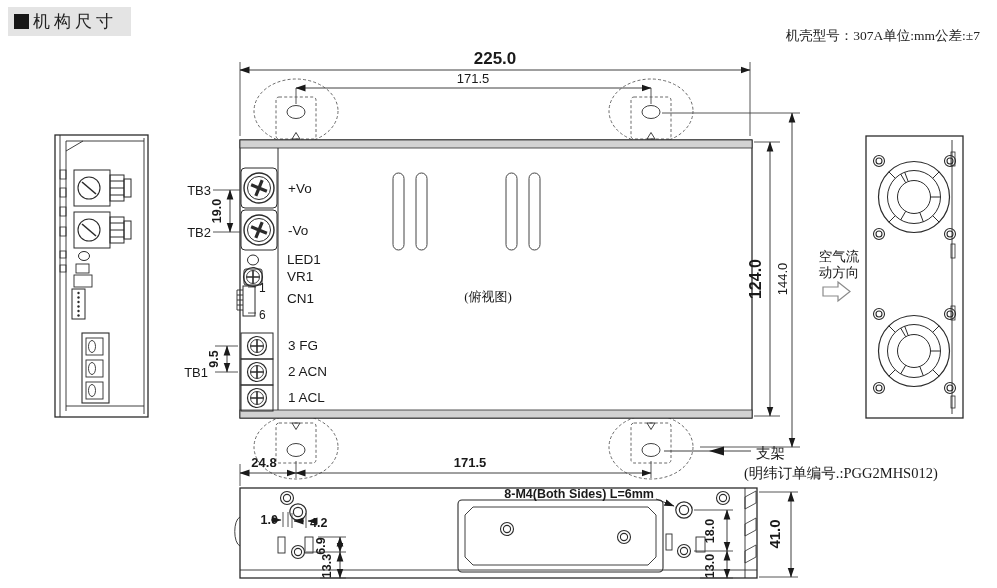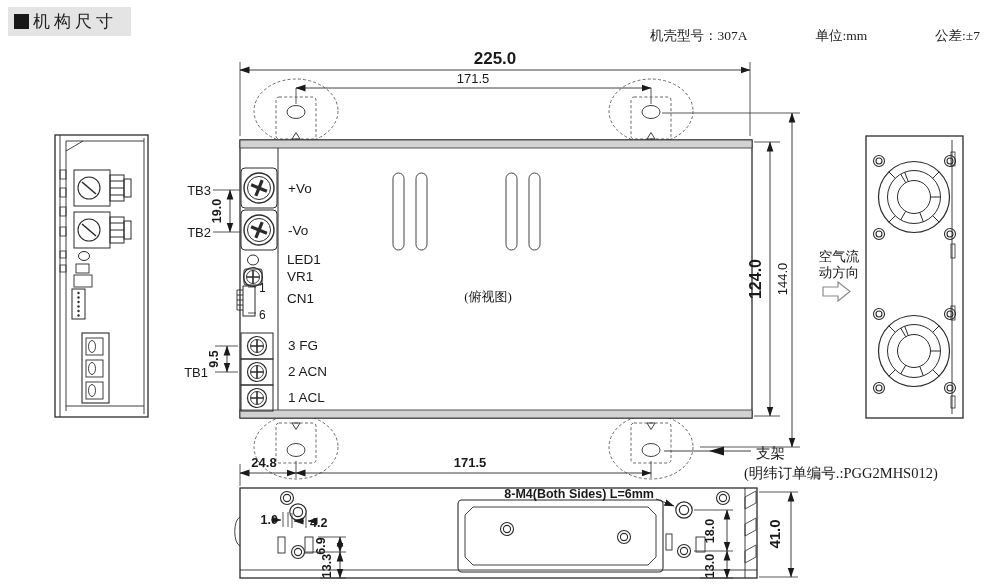"机壳型号：307A" .hdr-right { justify-content: space-between -> flex-end }
